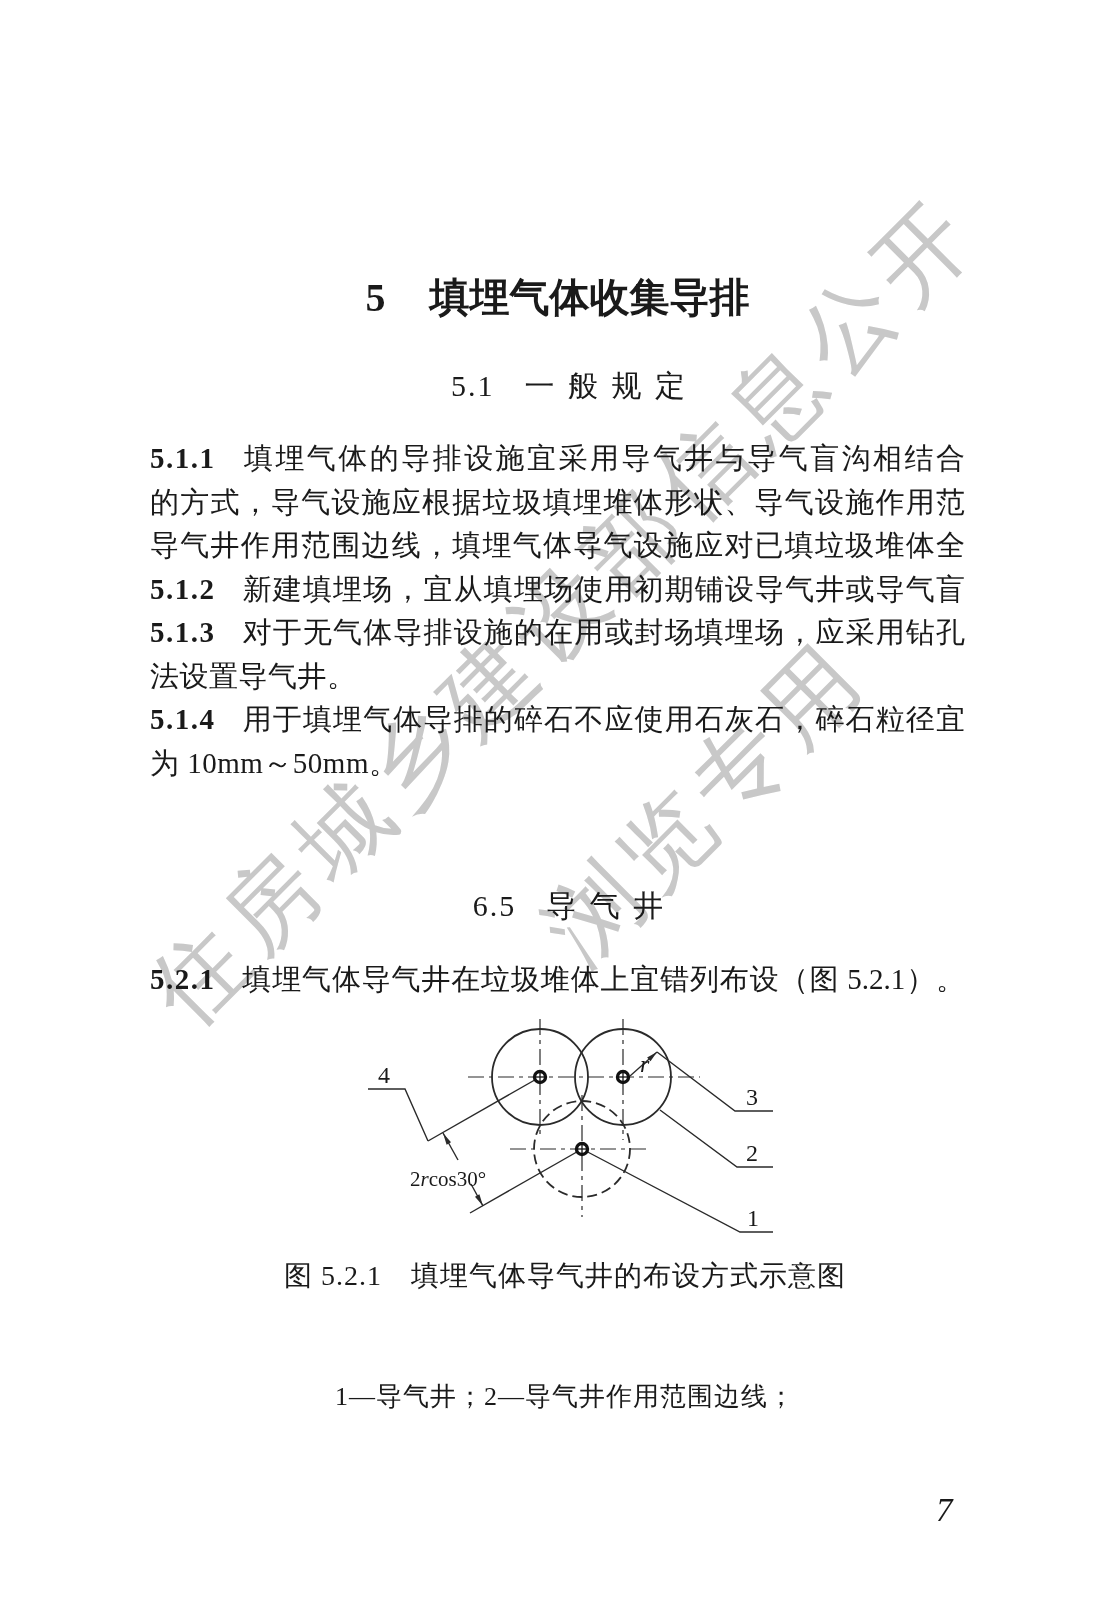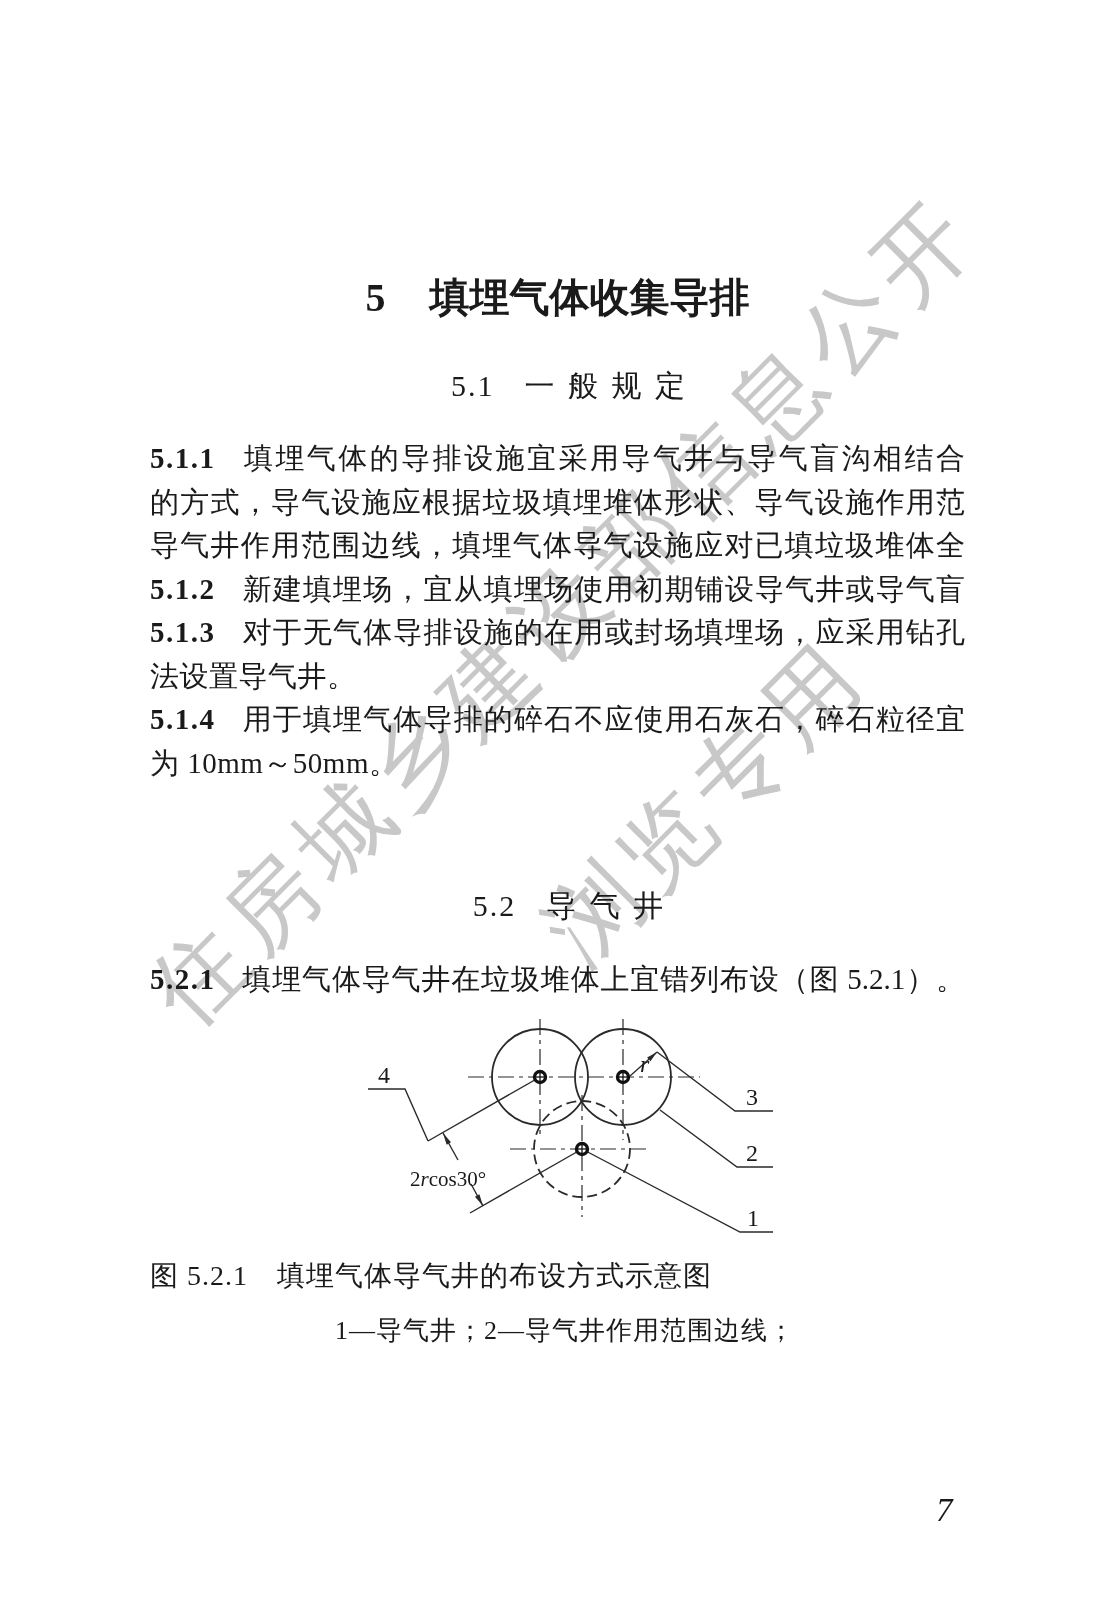"5.2" span.hnum { text: 5.2 -> 6.5 }
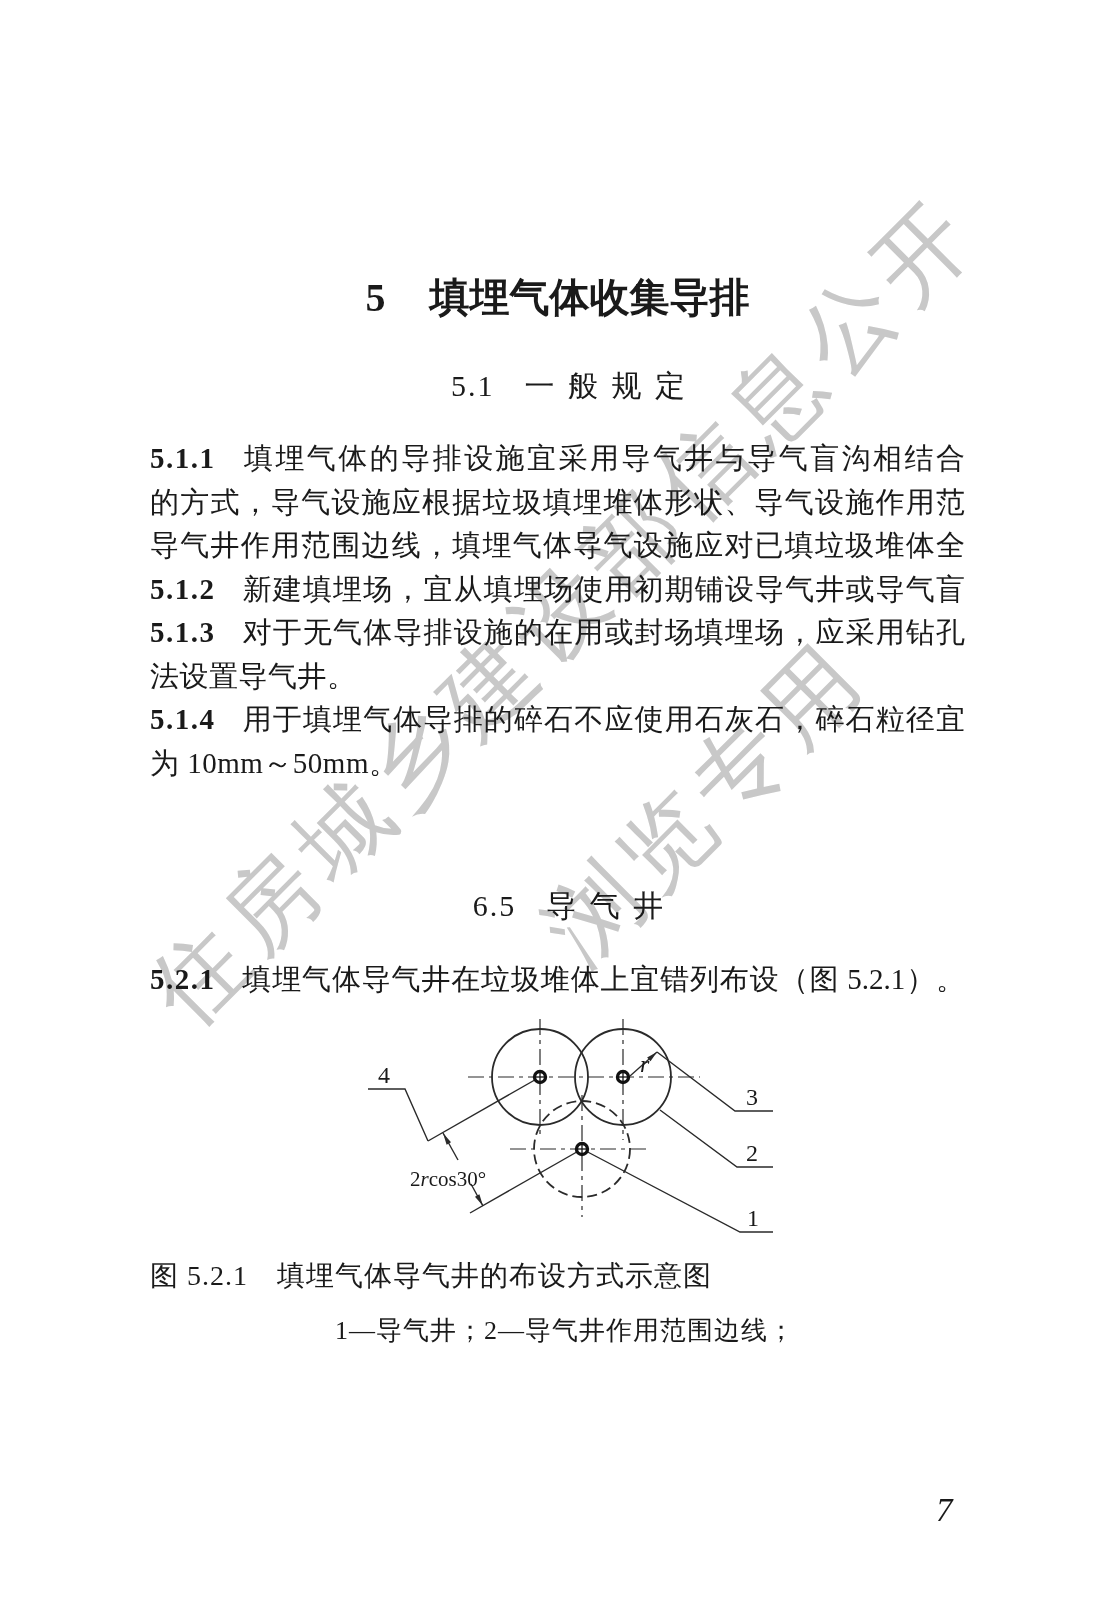"图 5.2.1 填埋气体导气井的布设方式示意图" .caption { text-align: left -> center }
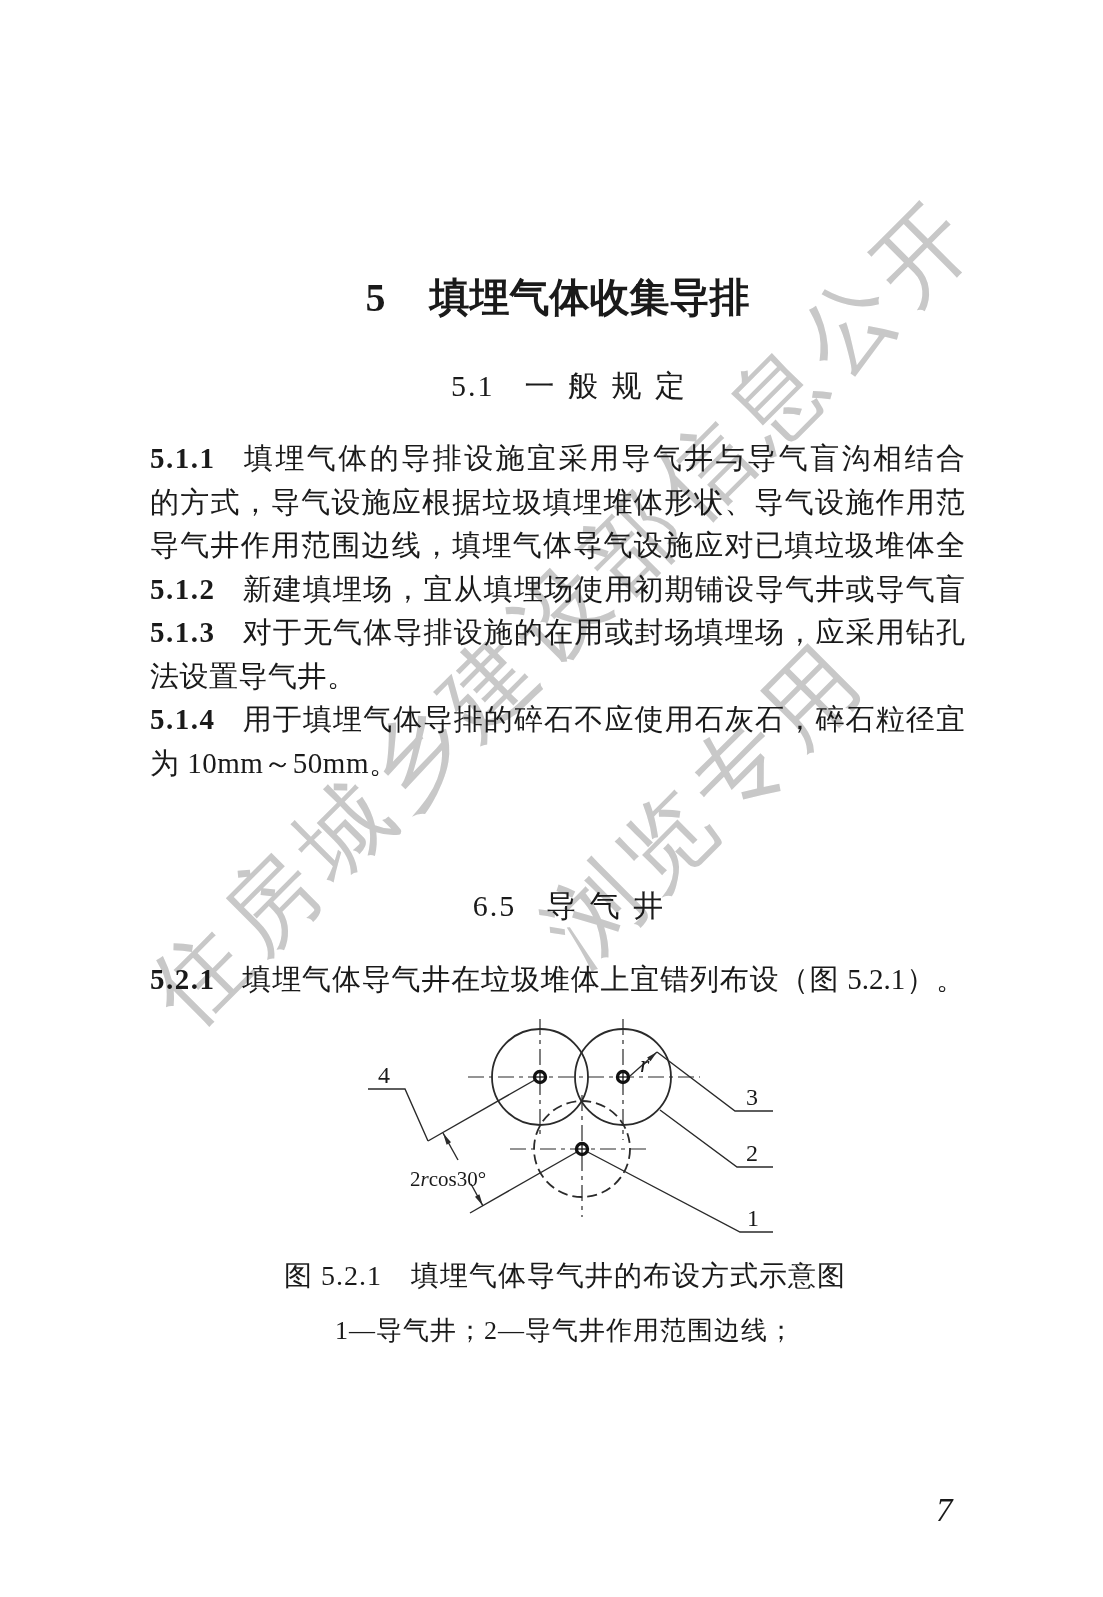"1—导气井；2—导气井作用范围边线；" .lg1 { top: 1314px -> 1380px }
